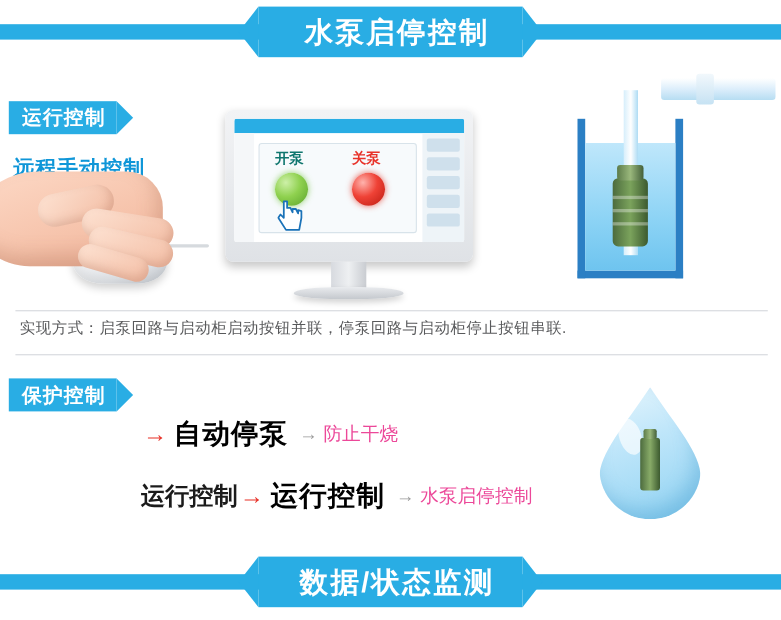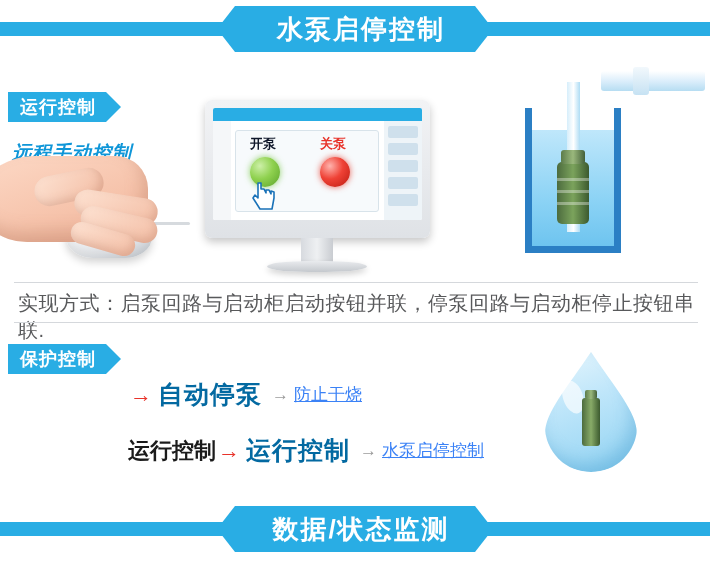"远程手动控制" #label-remote { font-style: italic -> none }
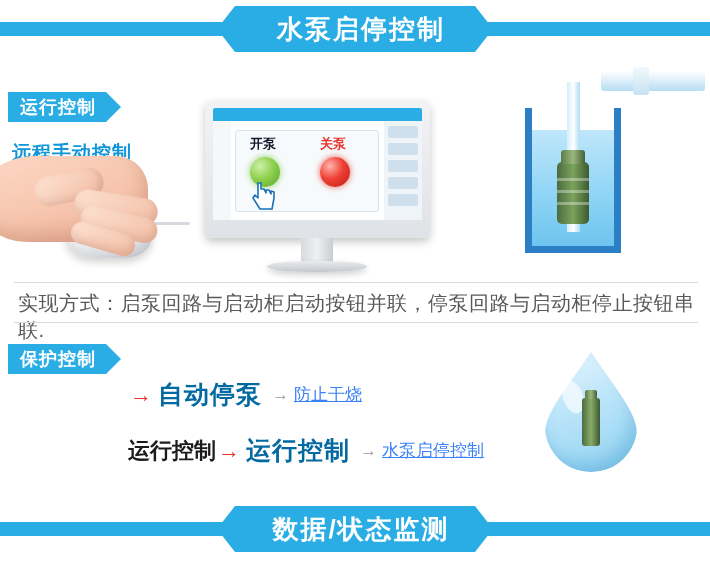"开泵" .lbl-start { color: #0f172a -> #0f766e }
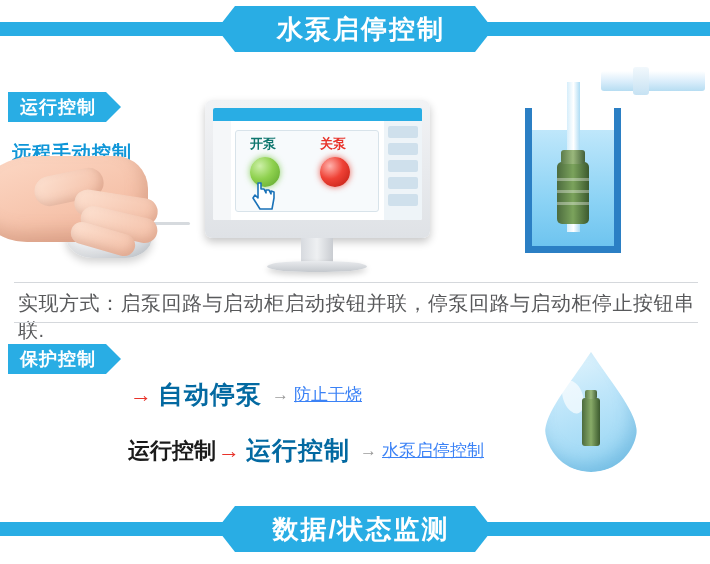"实现方式：启泵回路与启动柜启动按钮并联，停泵回路与启动柜停止按钮串联." .note-text { font-size: 20px -> 14px }
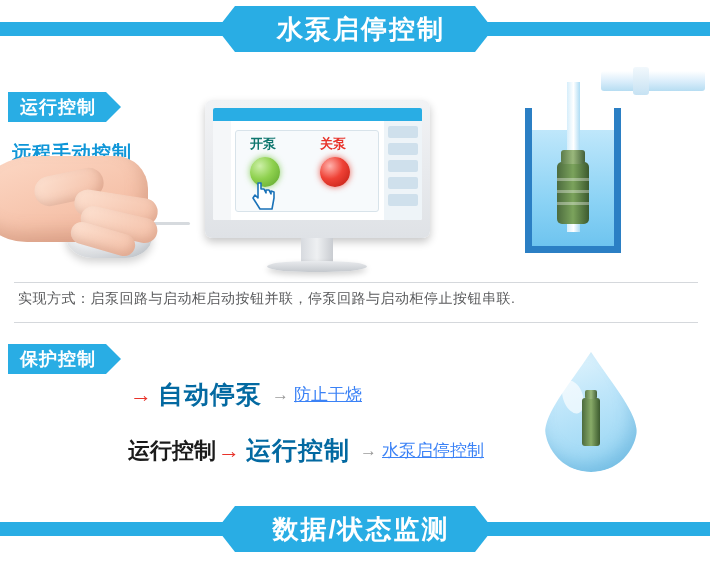"自动停泵" .rule .act { color: #0369a1 -> #000000 }
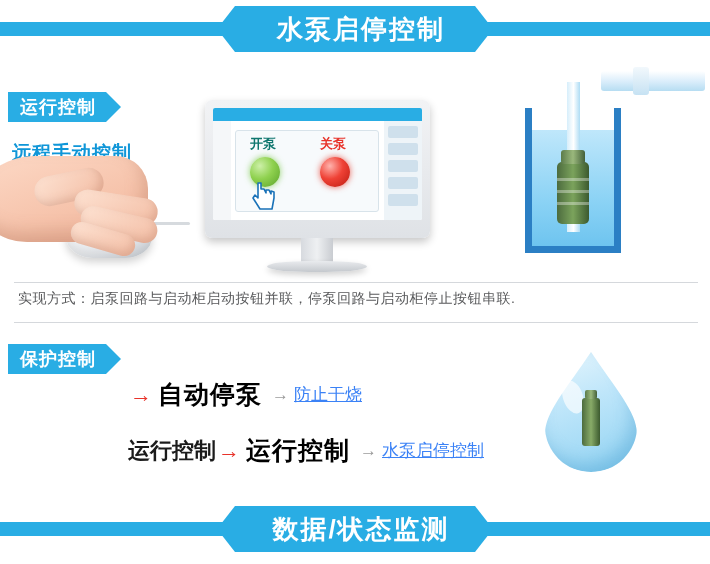"防止干烧" .rule .eff { color: #3b82f6 -> #ec4899; text-decoration: underline -> none }
